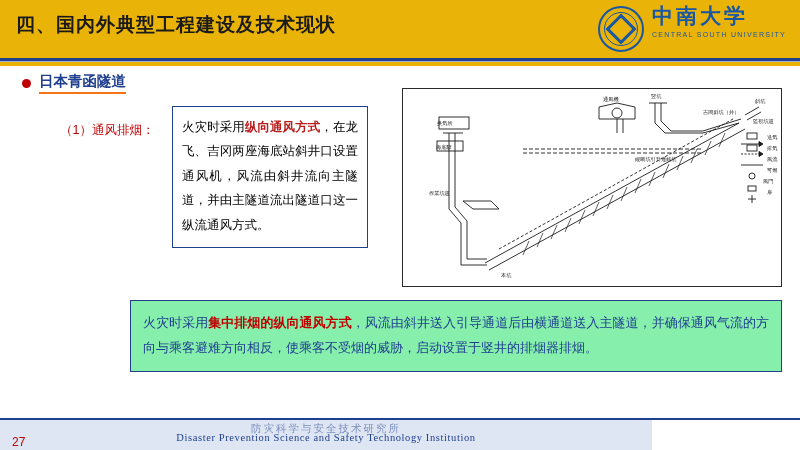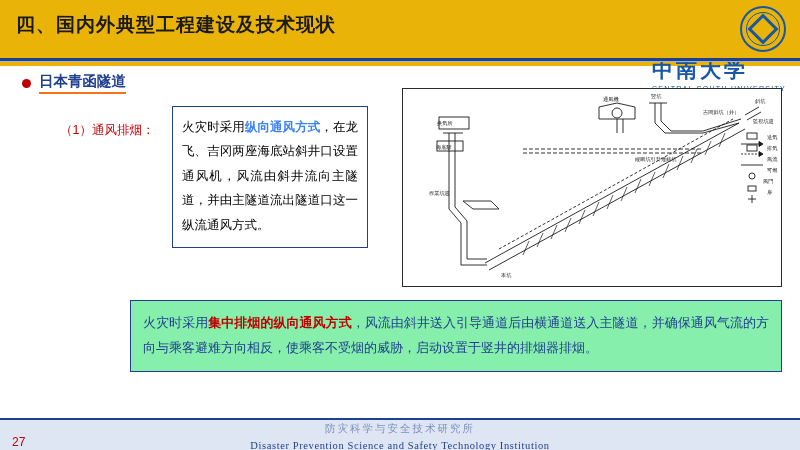"中南大学" .logo-wrap { align-items: flex-end -> flex-start; flex-direction: column -> none }
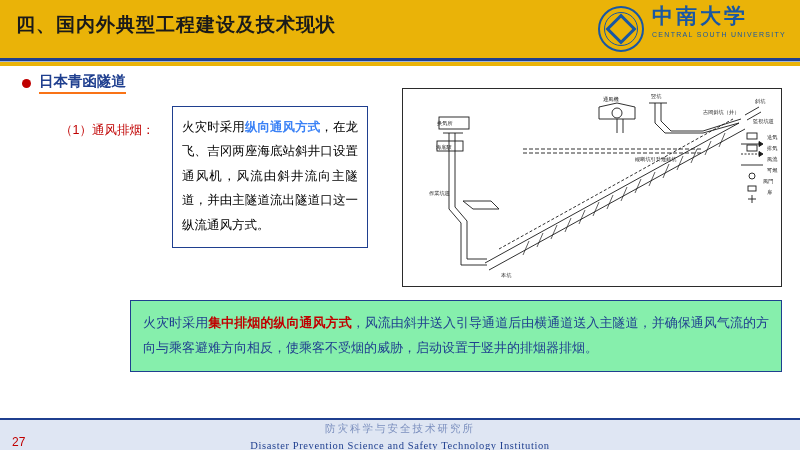"纵向通风方式" .em-red { color: #3b82f6 -> #b91c1c }
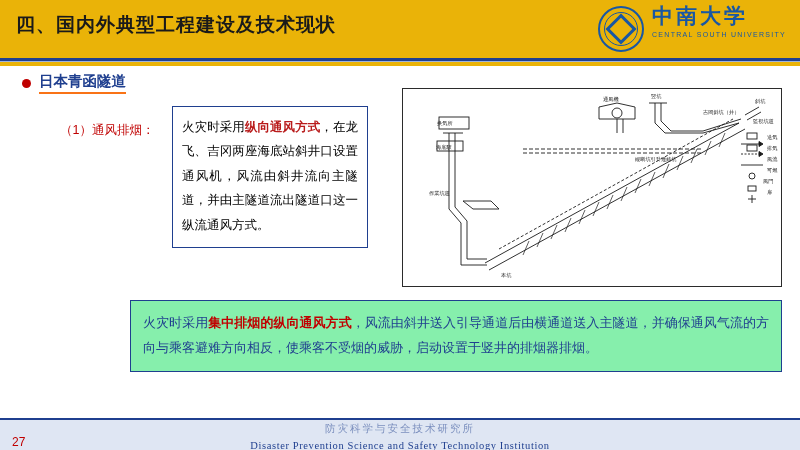"防灾科学与安全技术研究所" .footer-band { width: 800px -> 652px }
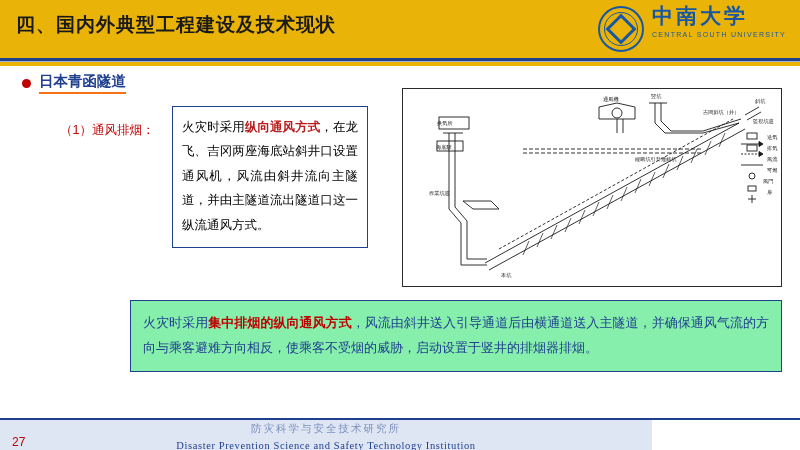"Disaster Prevention Science and Safety" .footer-en { top: 20px -> 12px }
